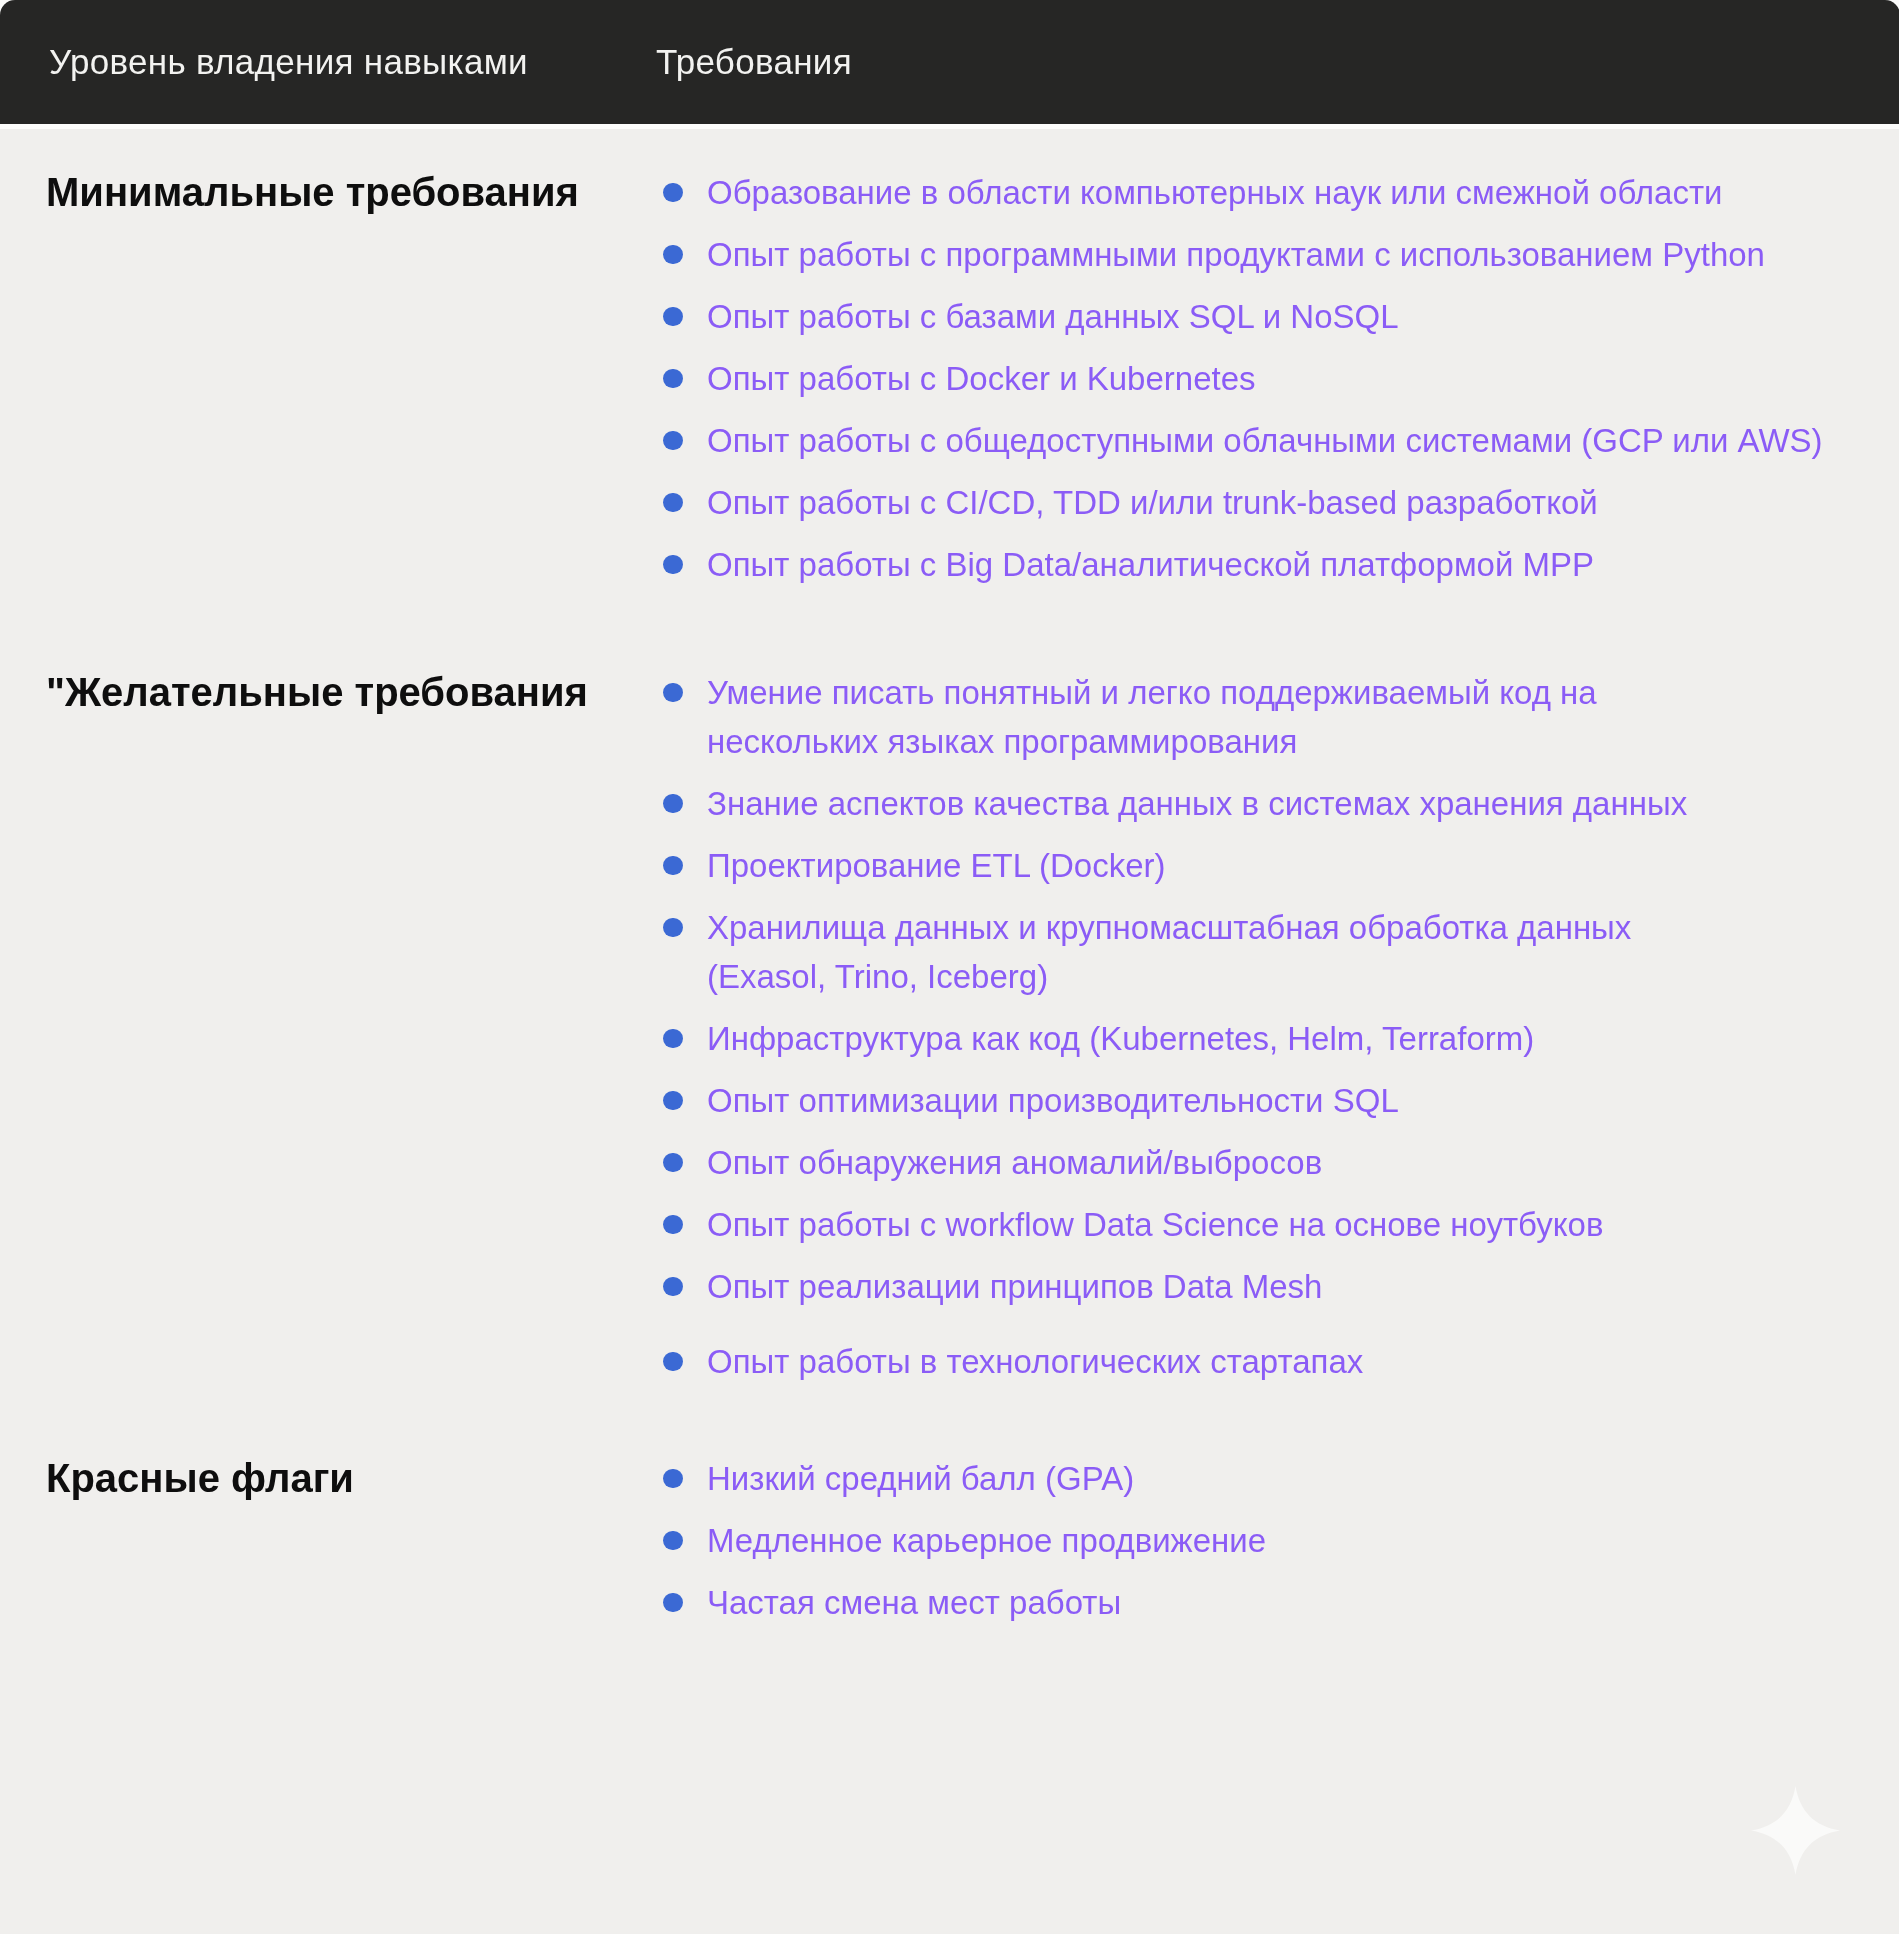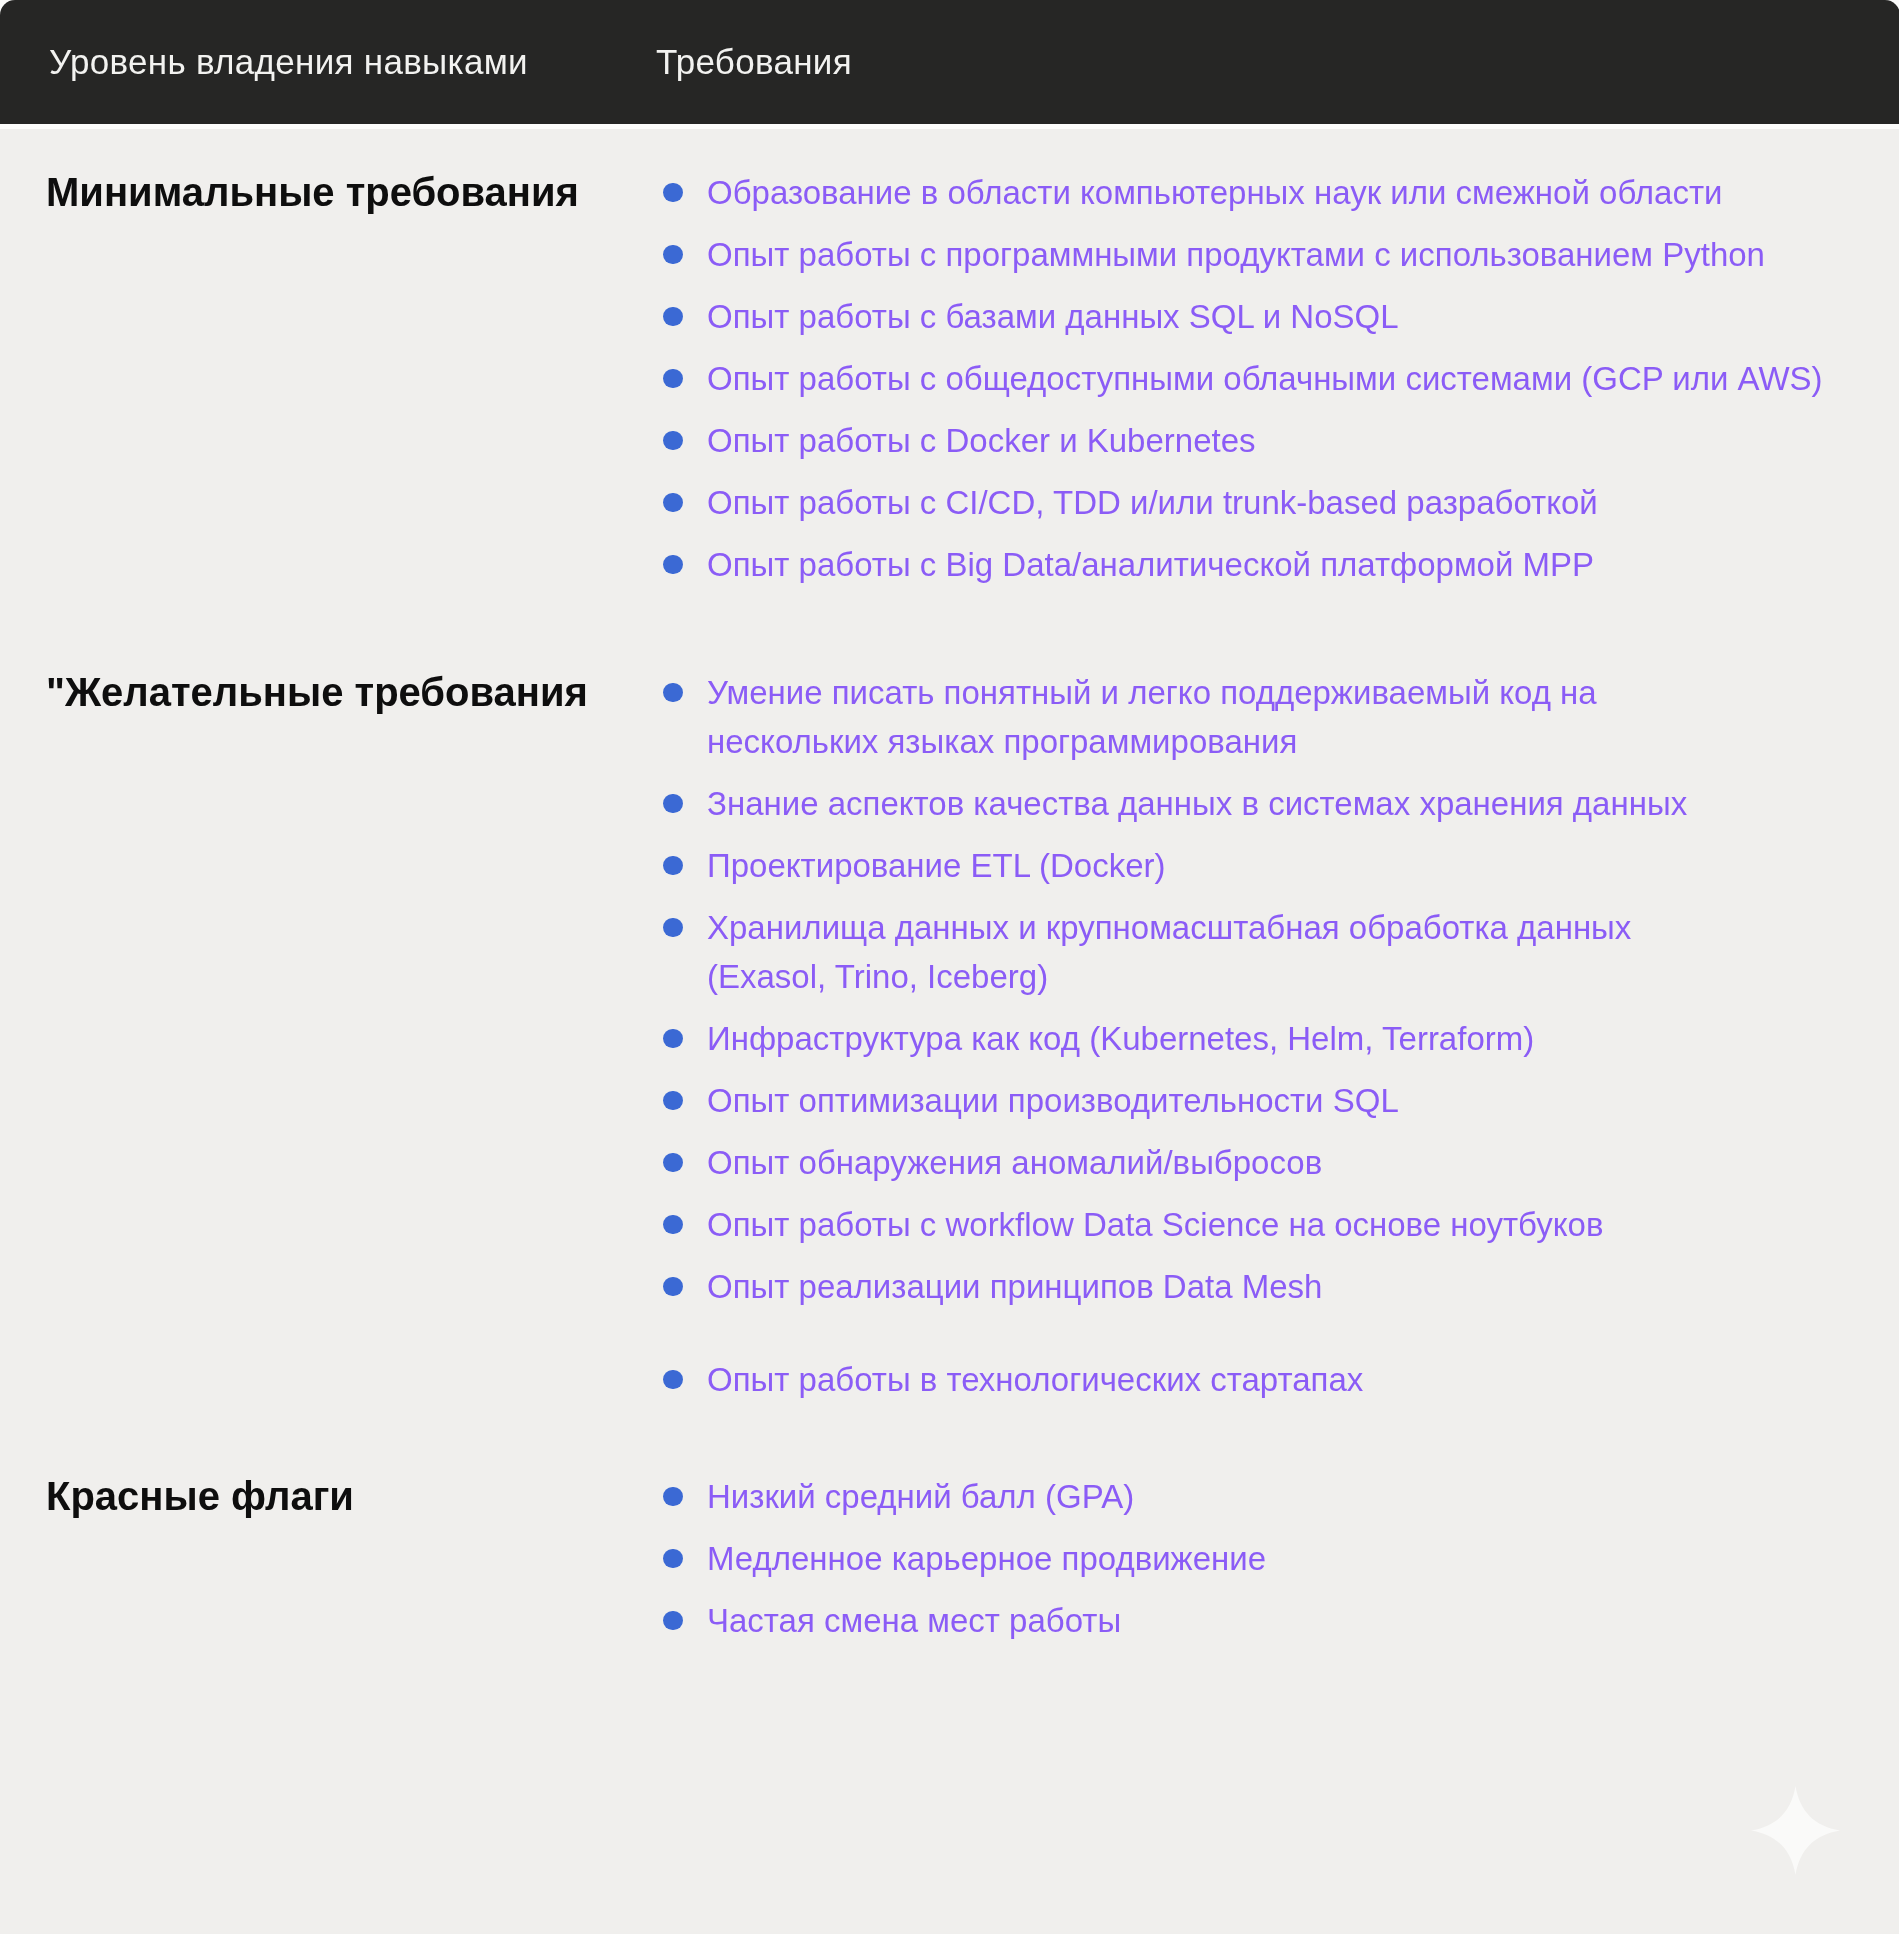"Опыт работы с общедоступными облачными" li.req-item { order: before "Опыт работы с Docker и" -> after "Опыт работы с Docker и" }
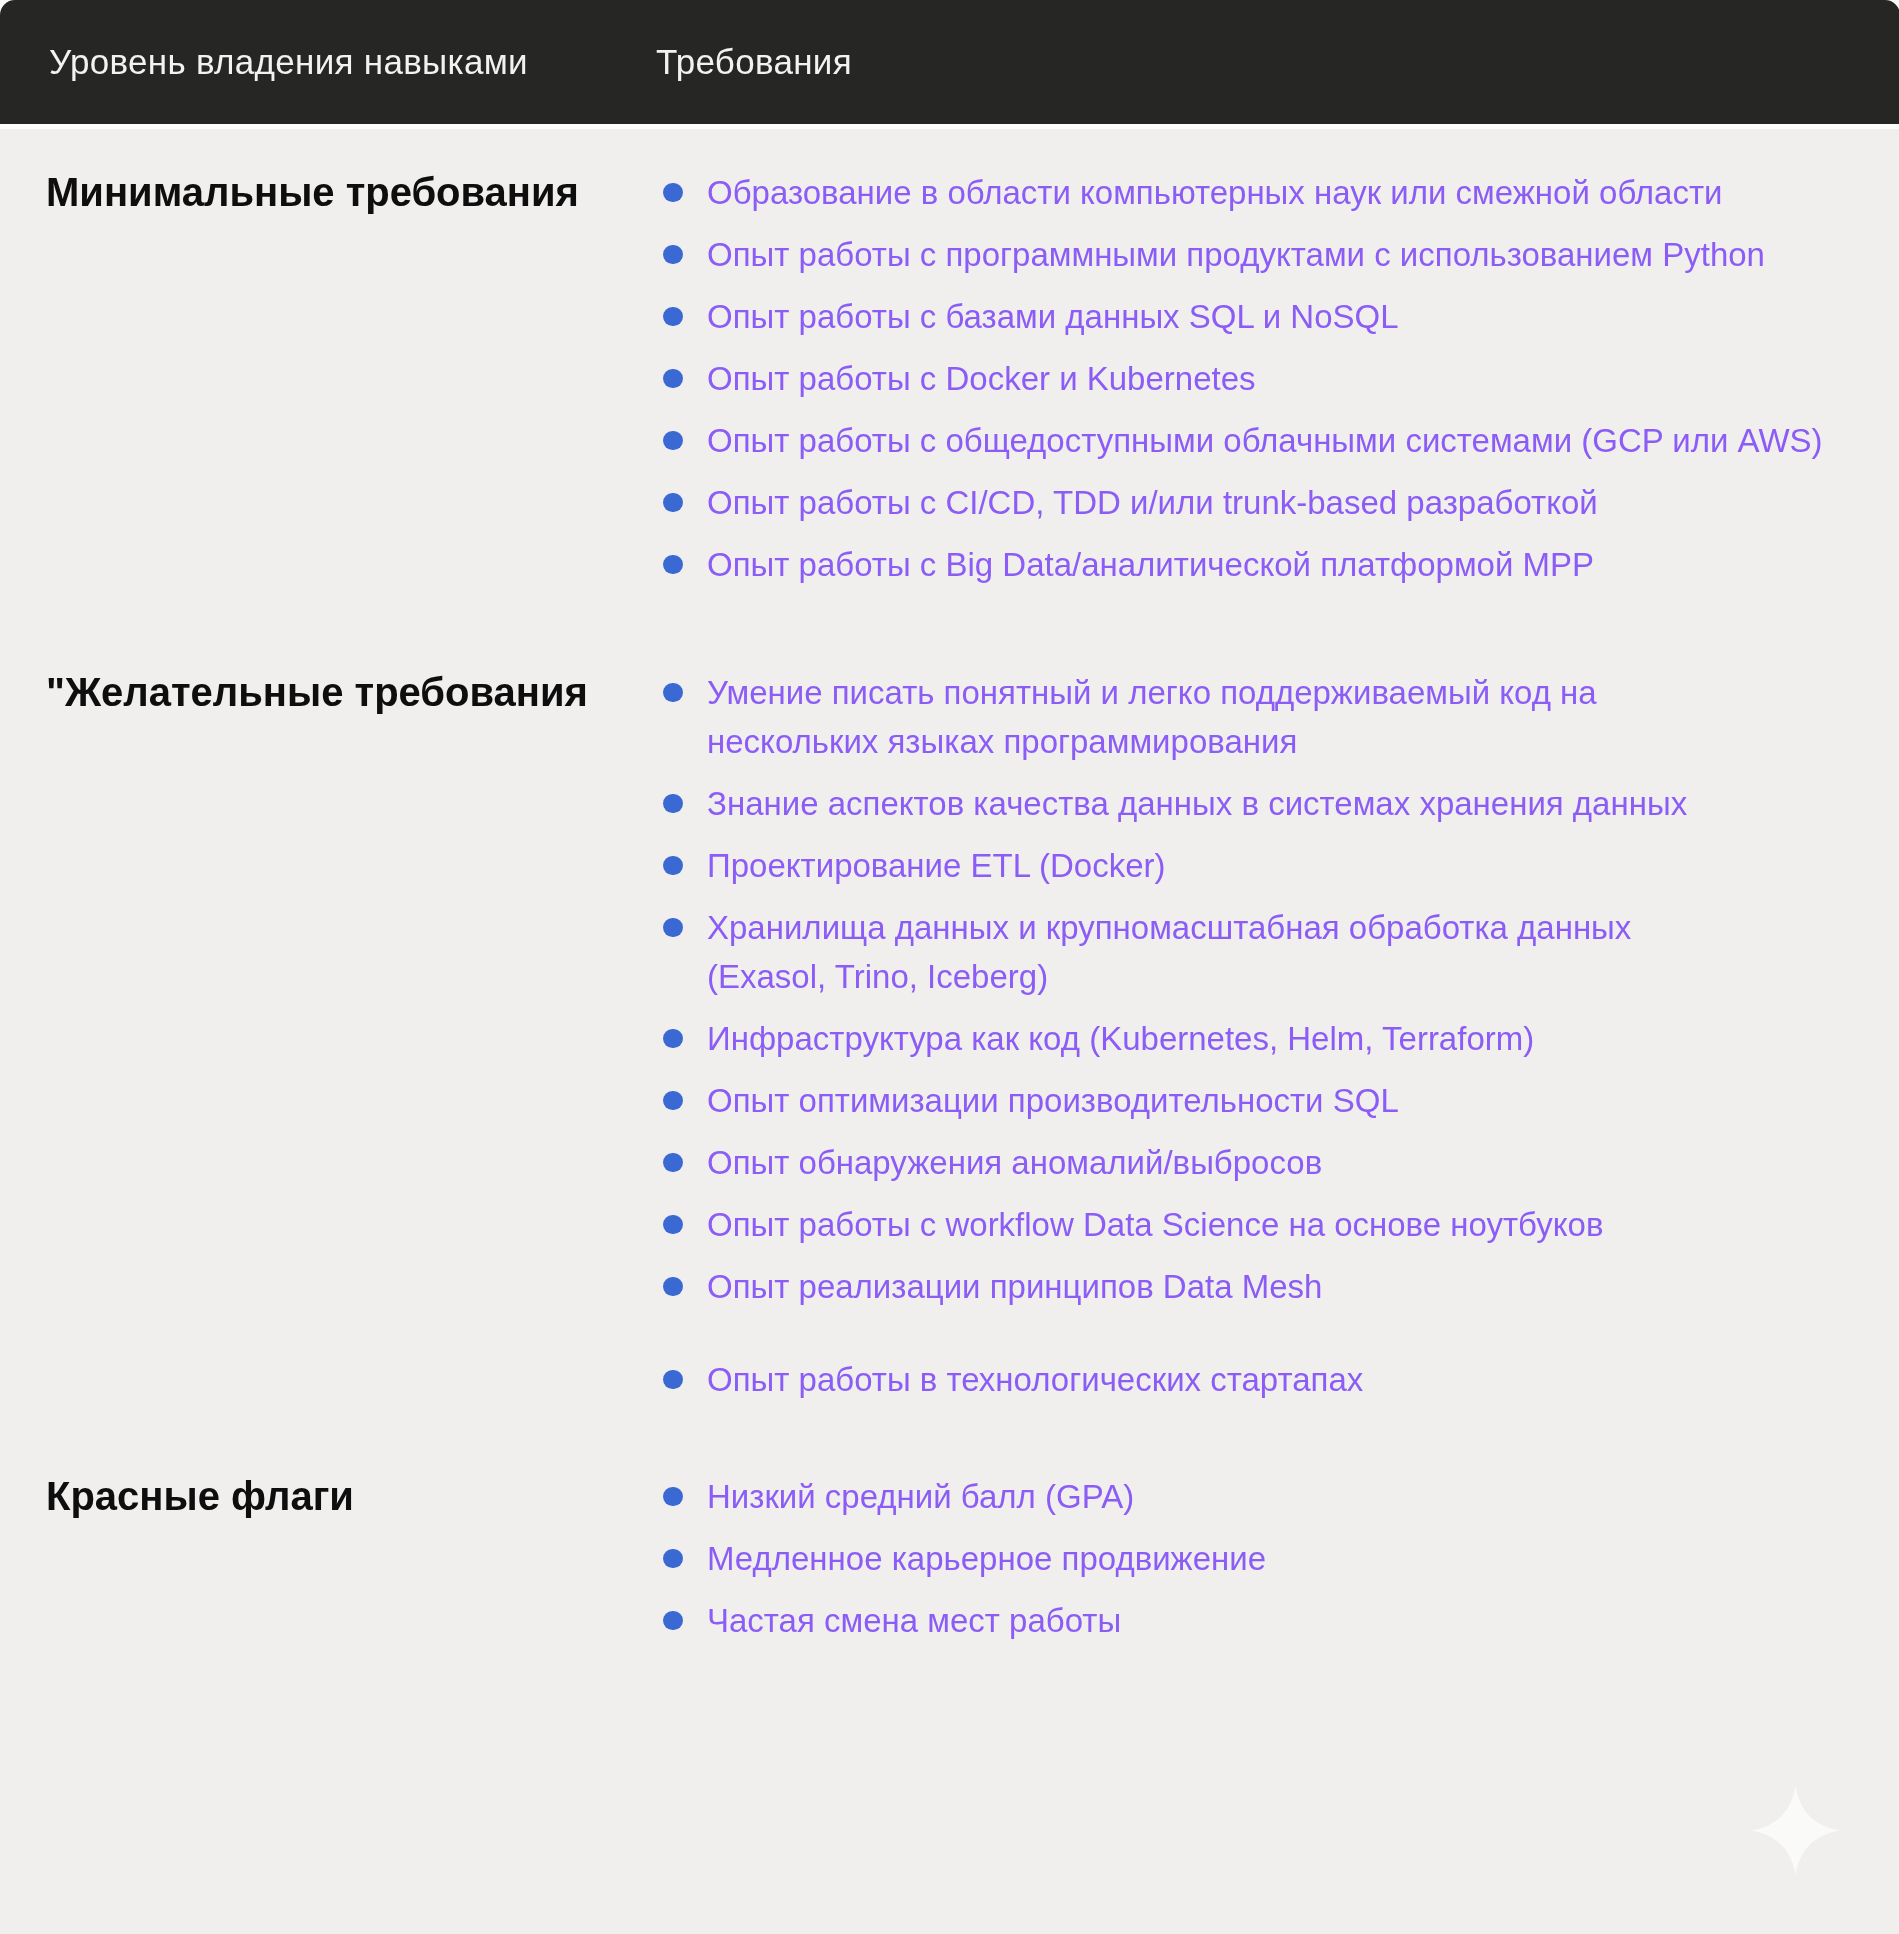"Опыт работы в технологических стартапах" .req-item.gap { margin-top: 44px -> 26px }
